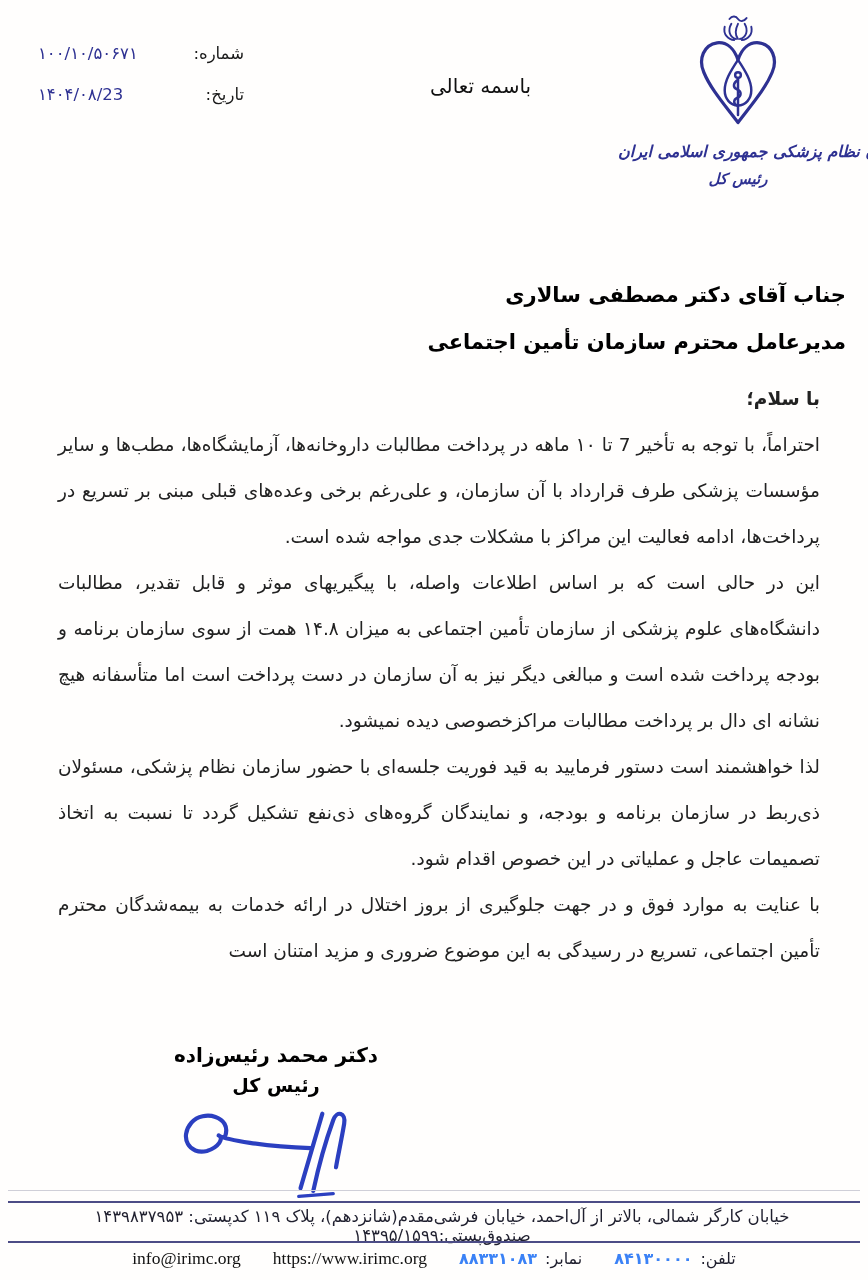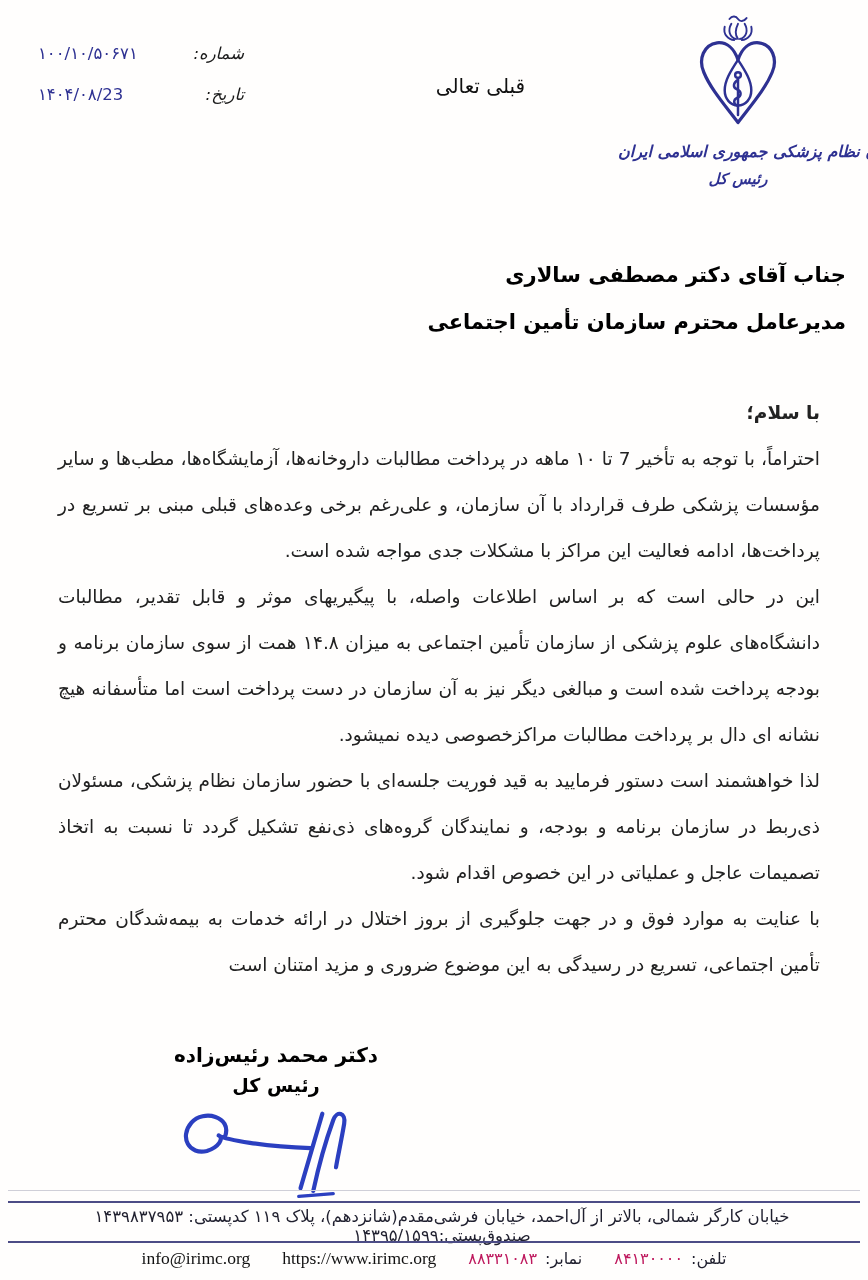"شماره:" .meta-label { font-style: italic -> none }
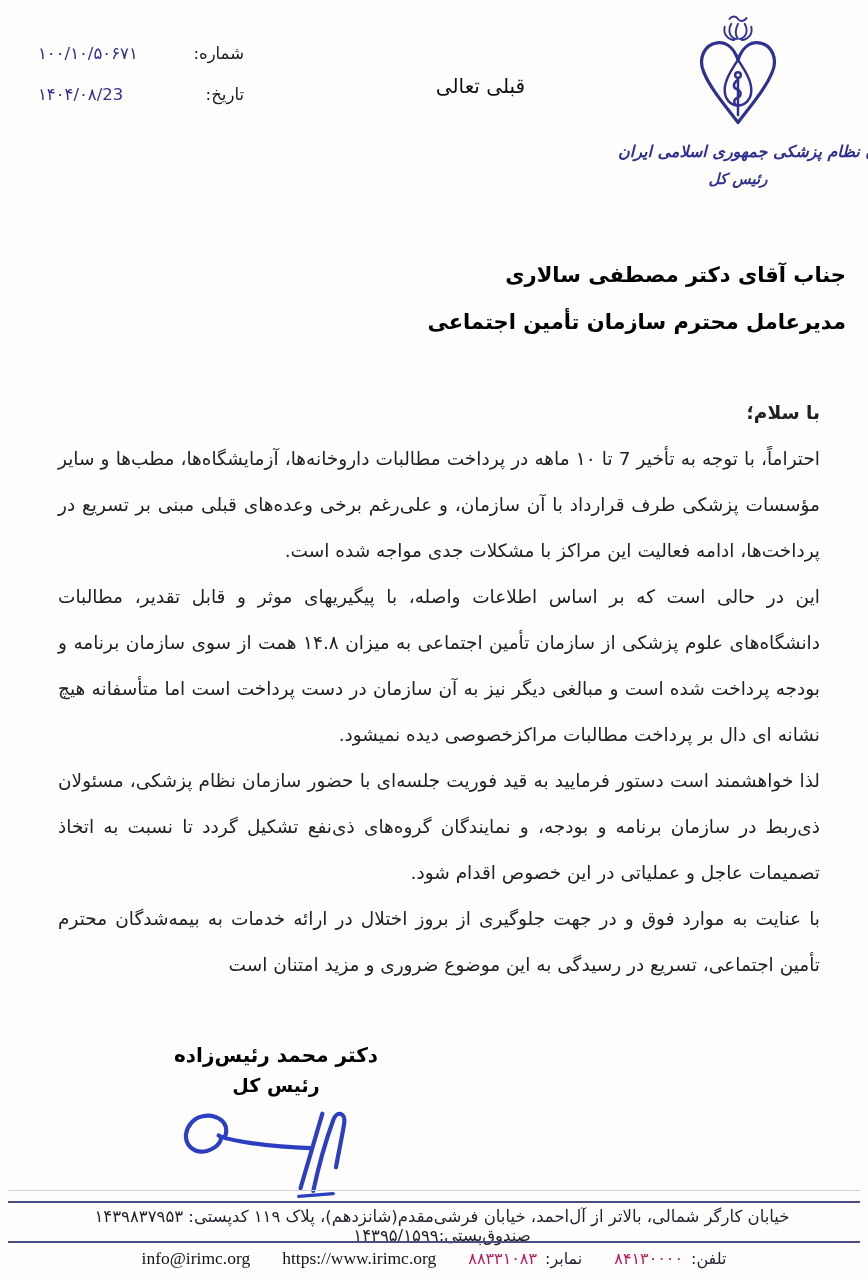"قبلی تعالی" div.besmele { text: قبلی -> باسمه }
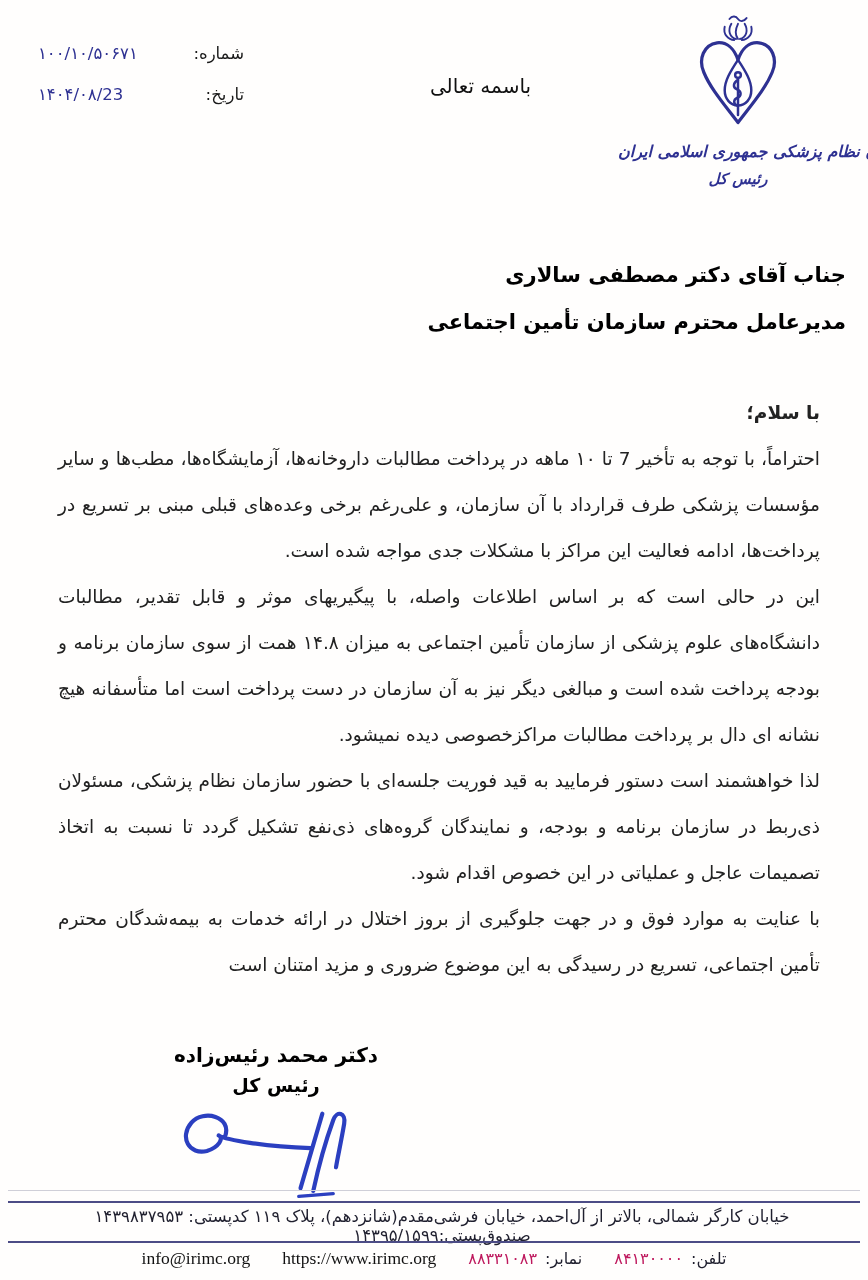"جناب آقای دکتر مصطفی سالاری" .recipient { top: 252px -> 272px }
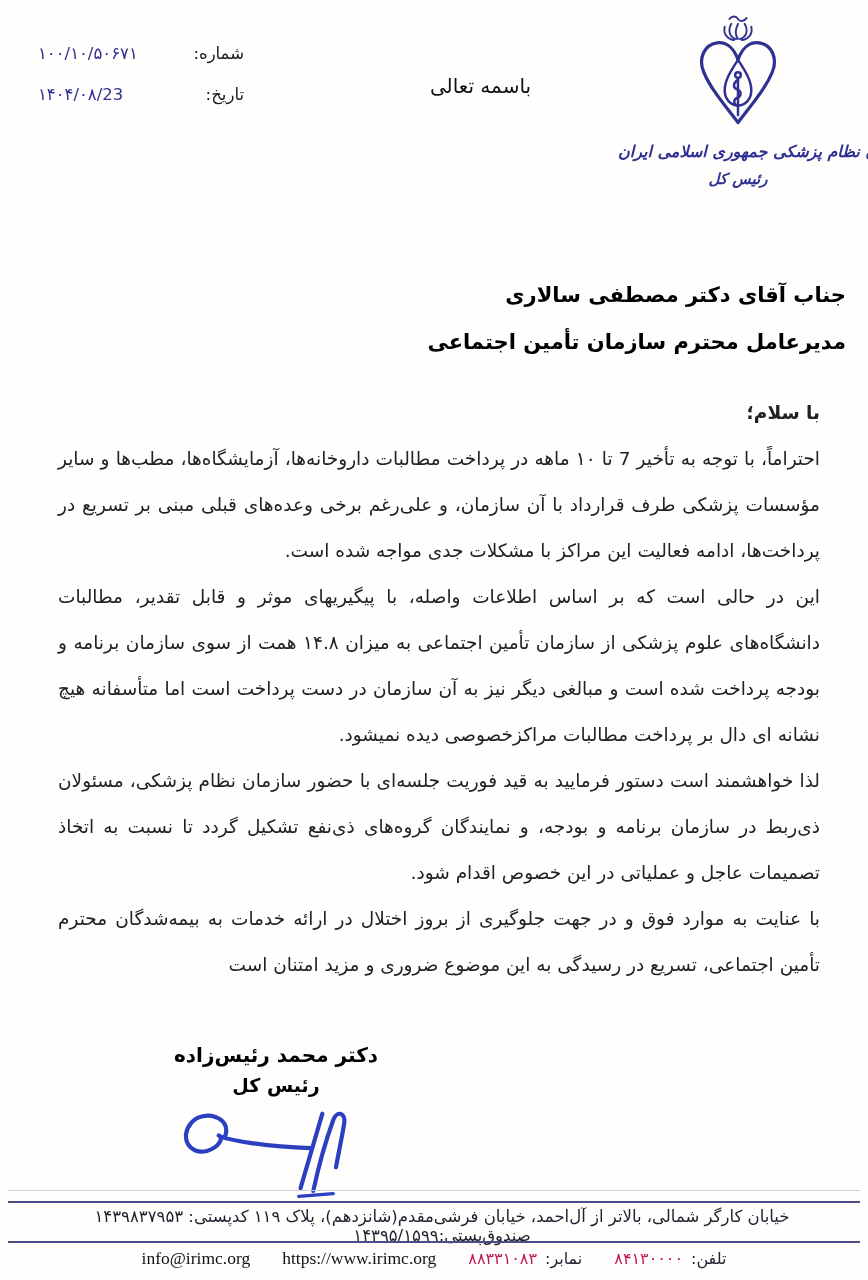"با سلام؛" .body-text { top: 390px -> 376px }
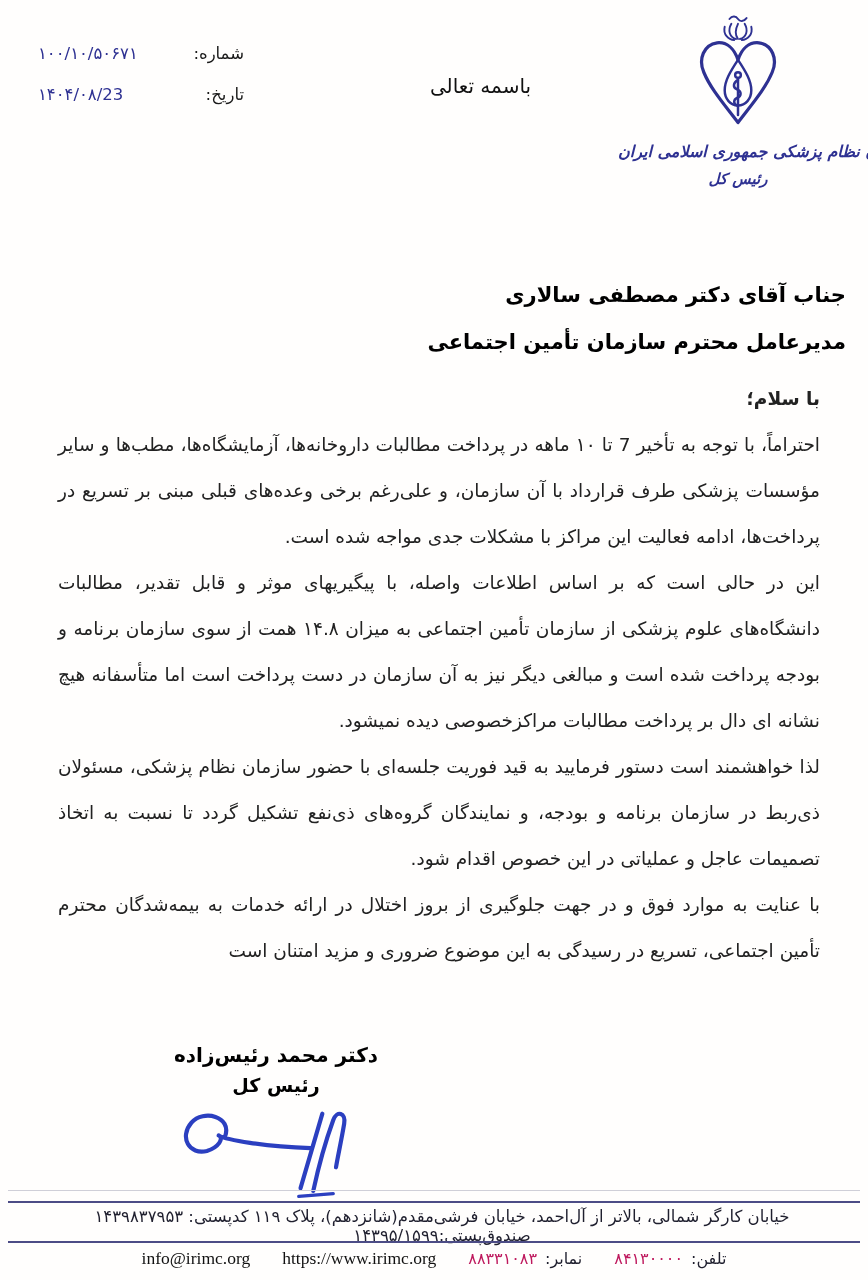"۸۸۳۳۱۰۸۳" .contact-num { color: #be185d -> #3b82f6; font-weight: normal -> bold }
